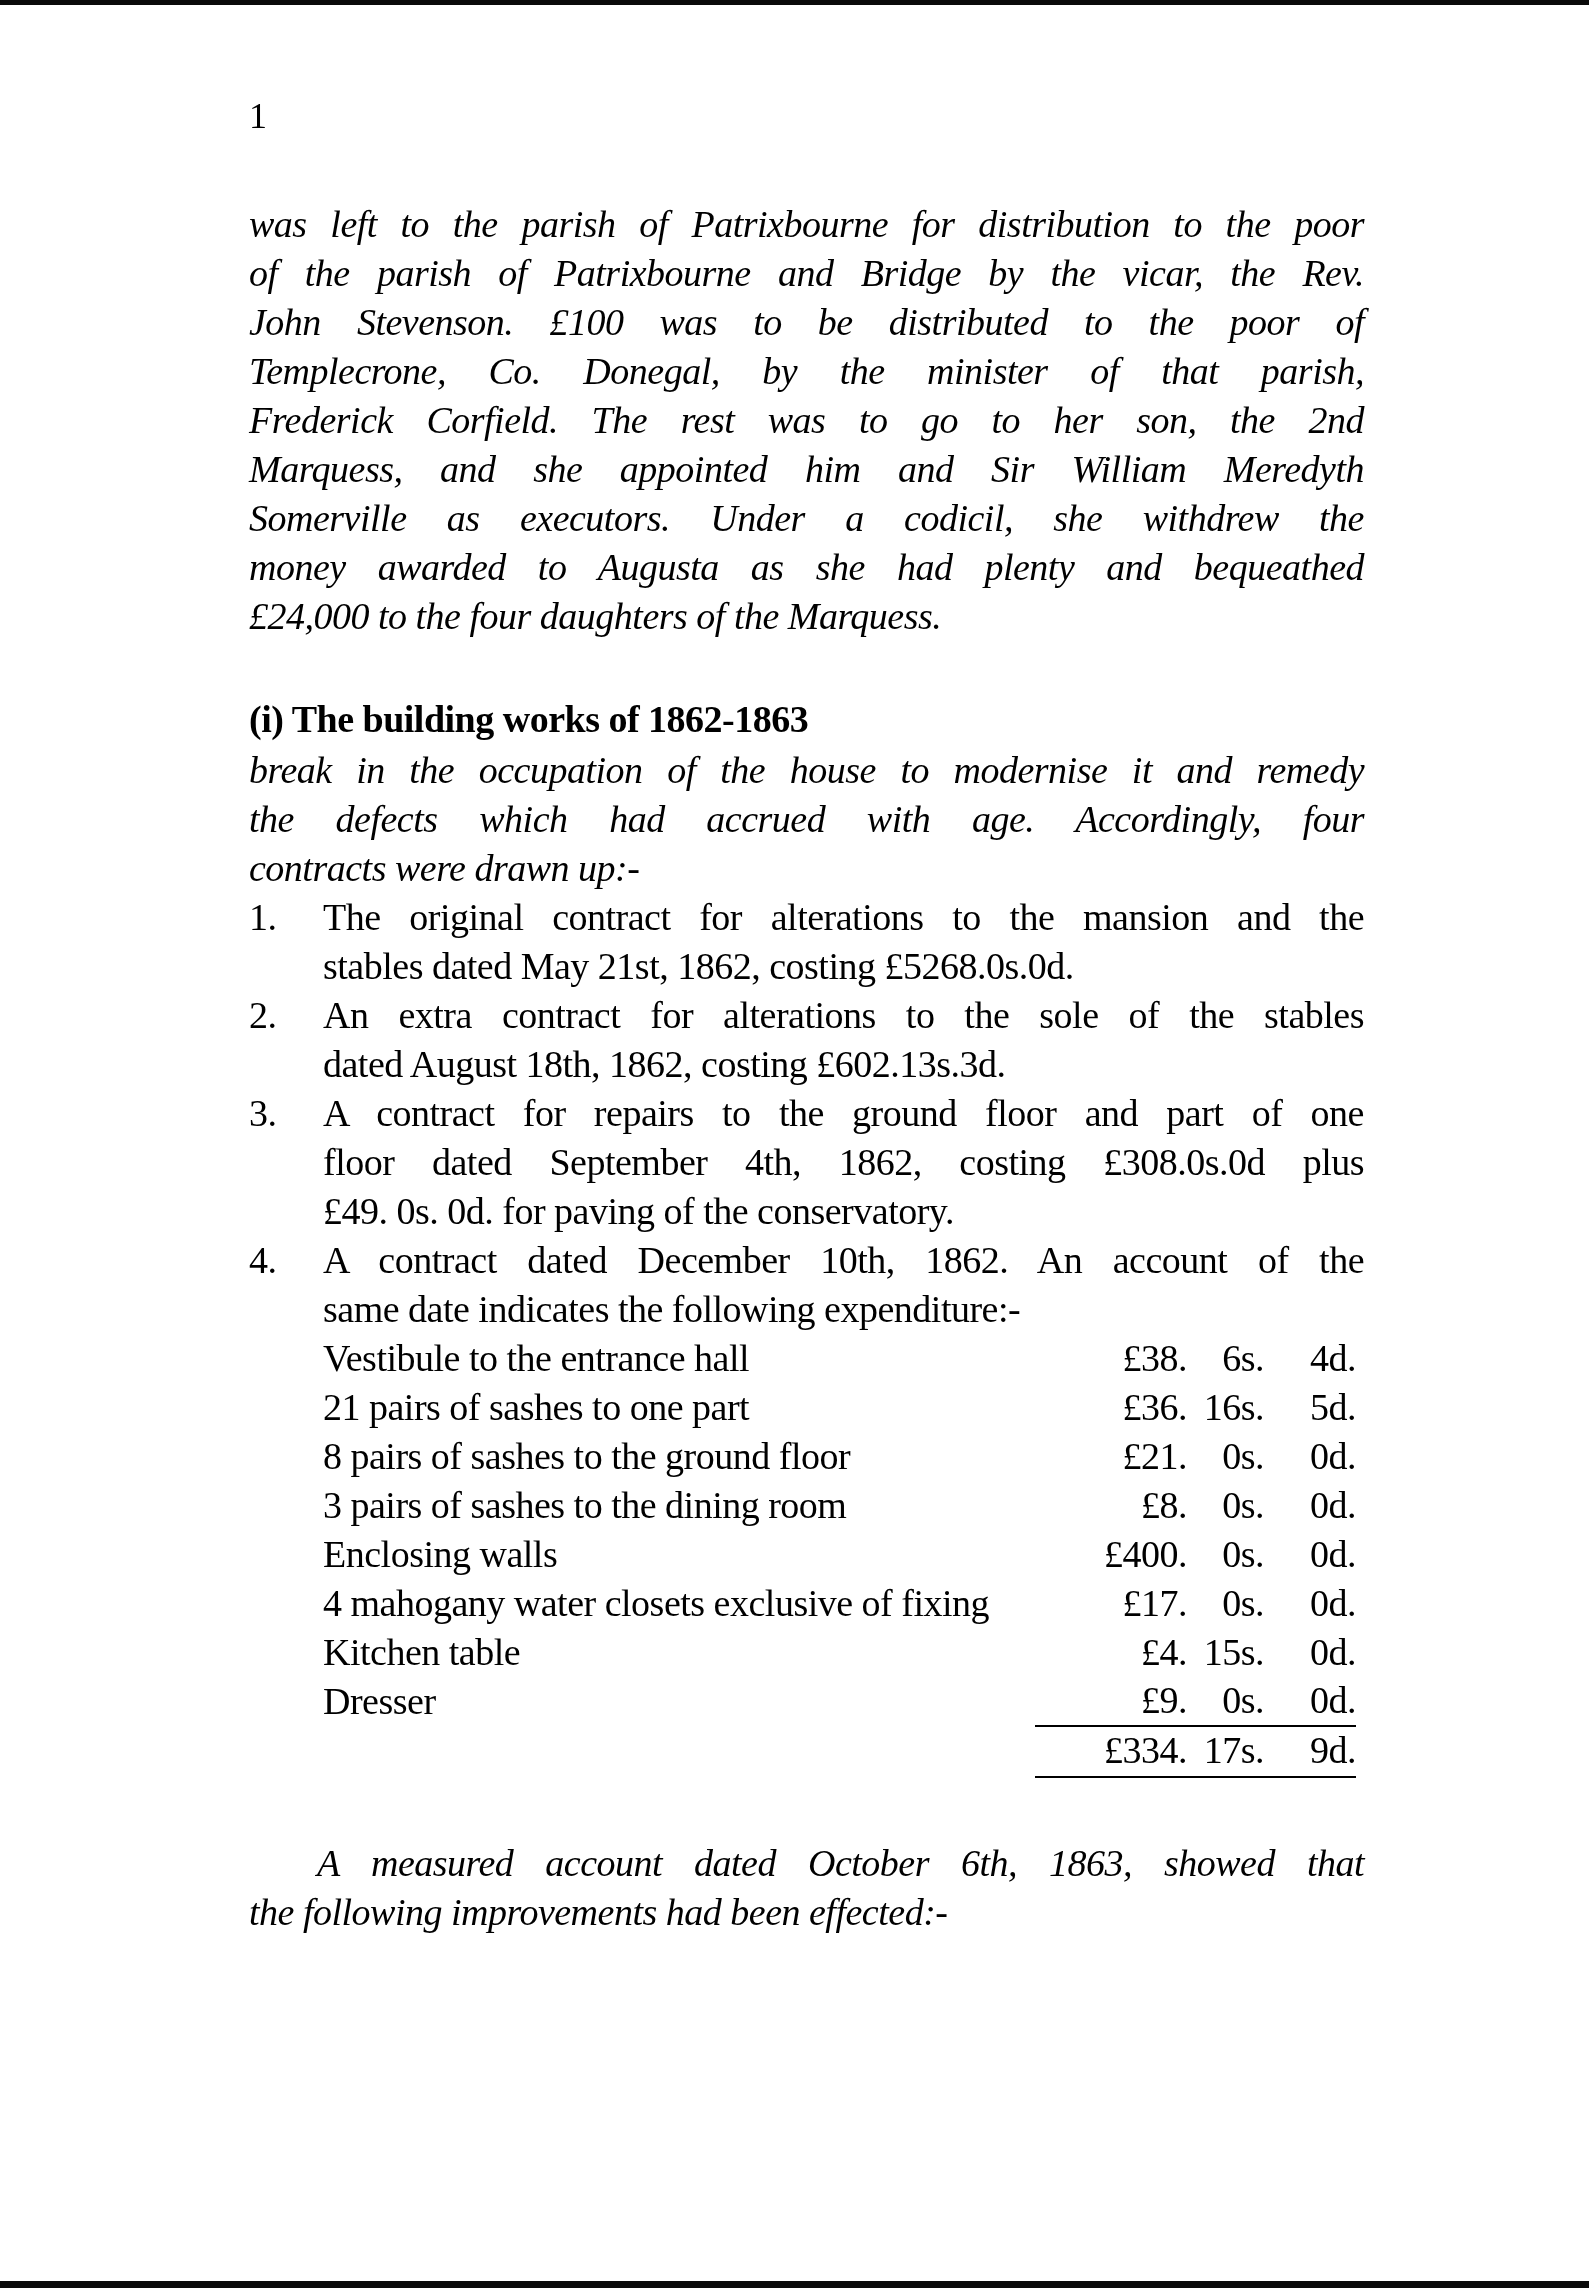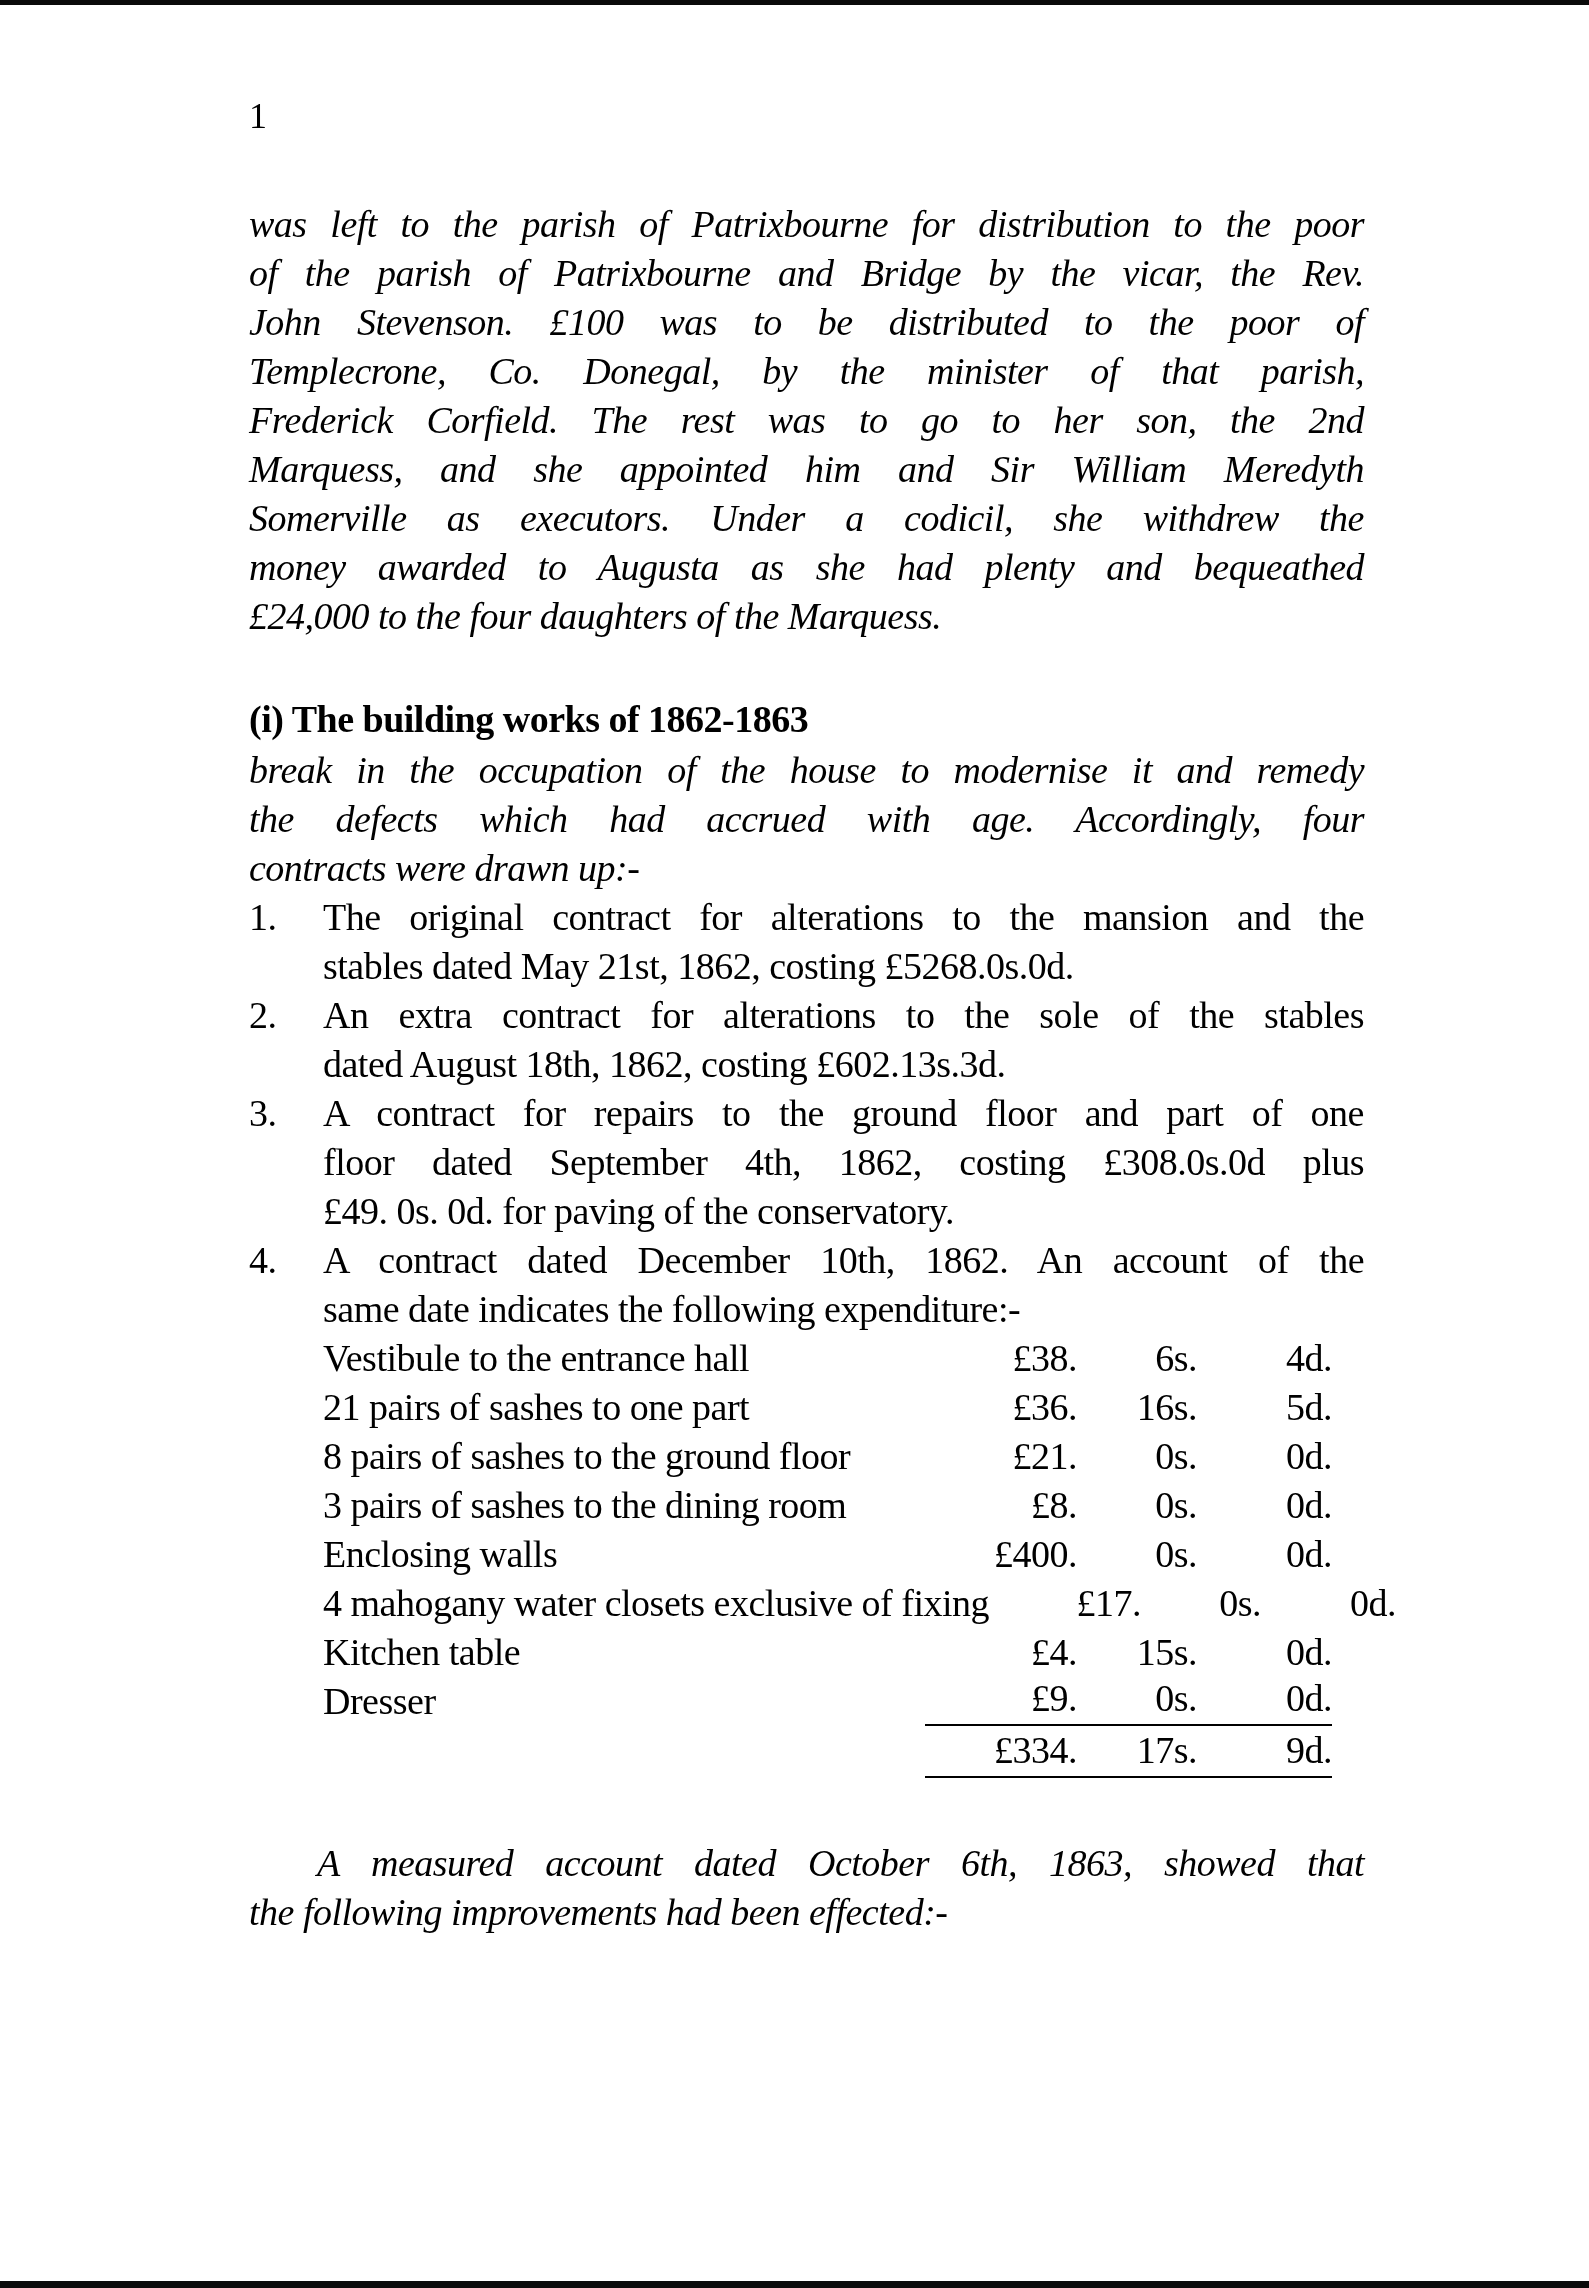"Vestibule to the entrance hall" .exp-row { align-items: flex-end -> center }
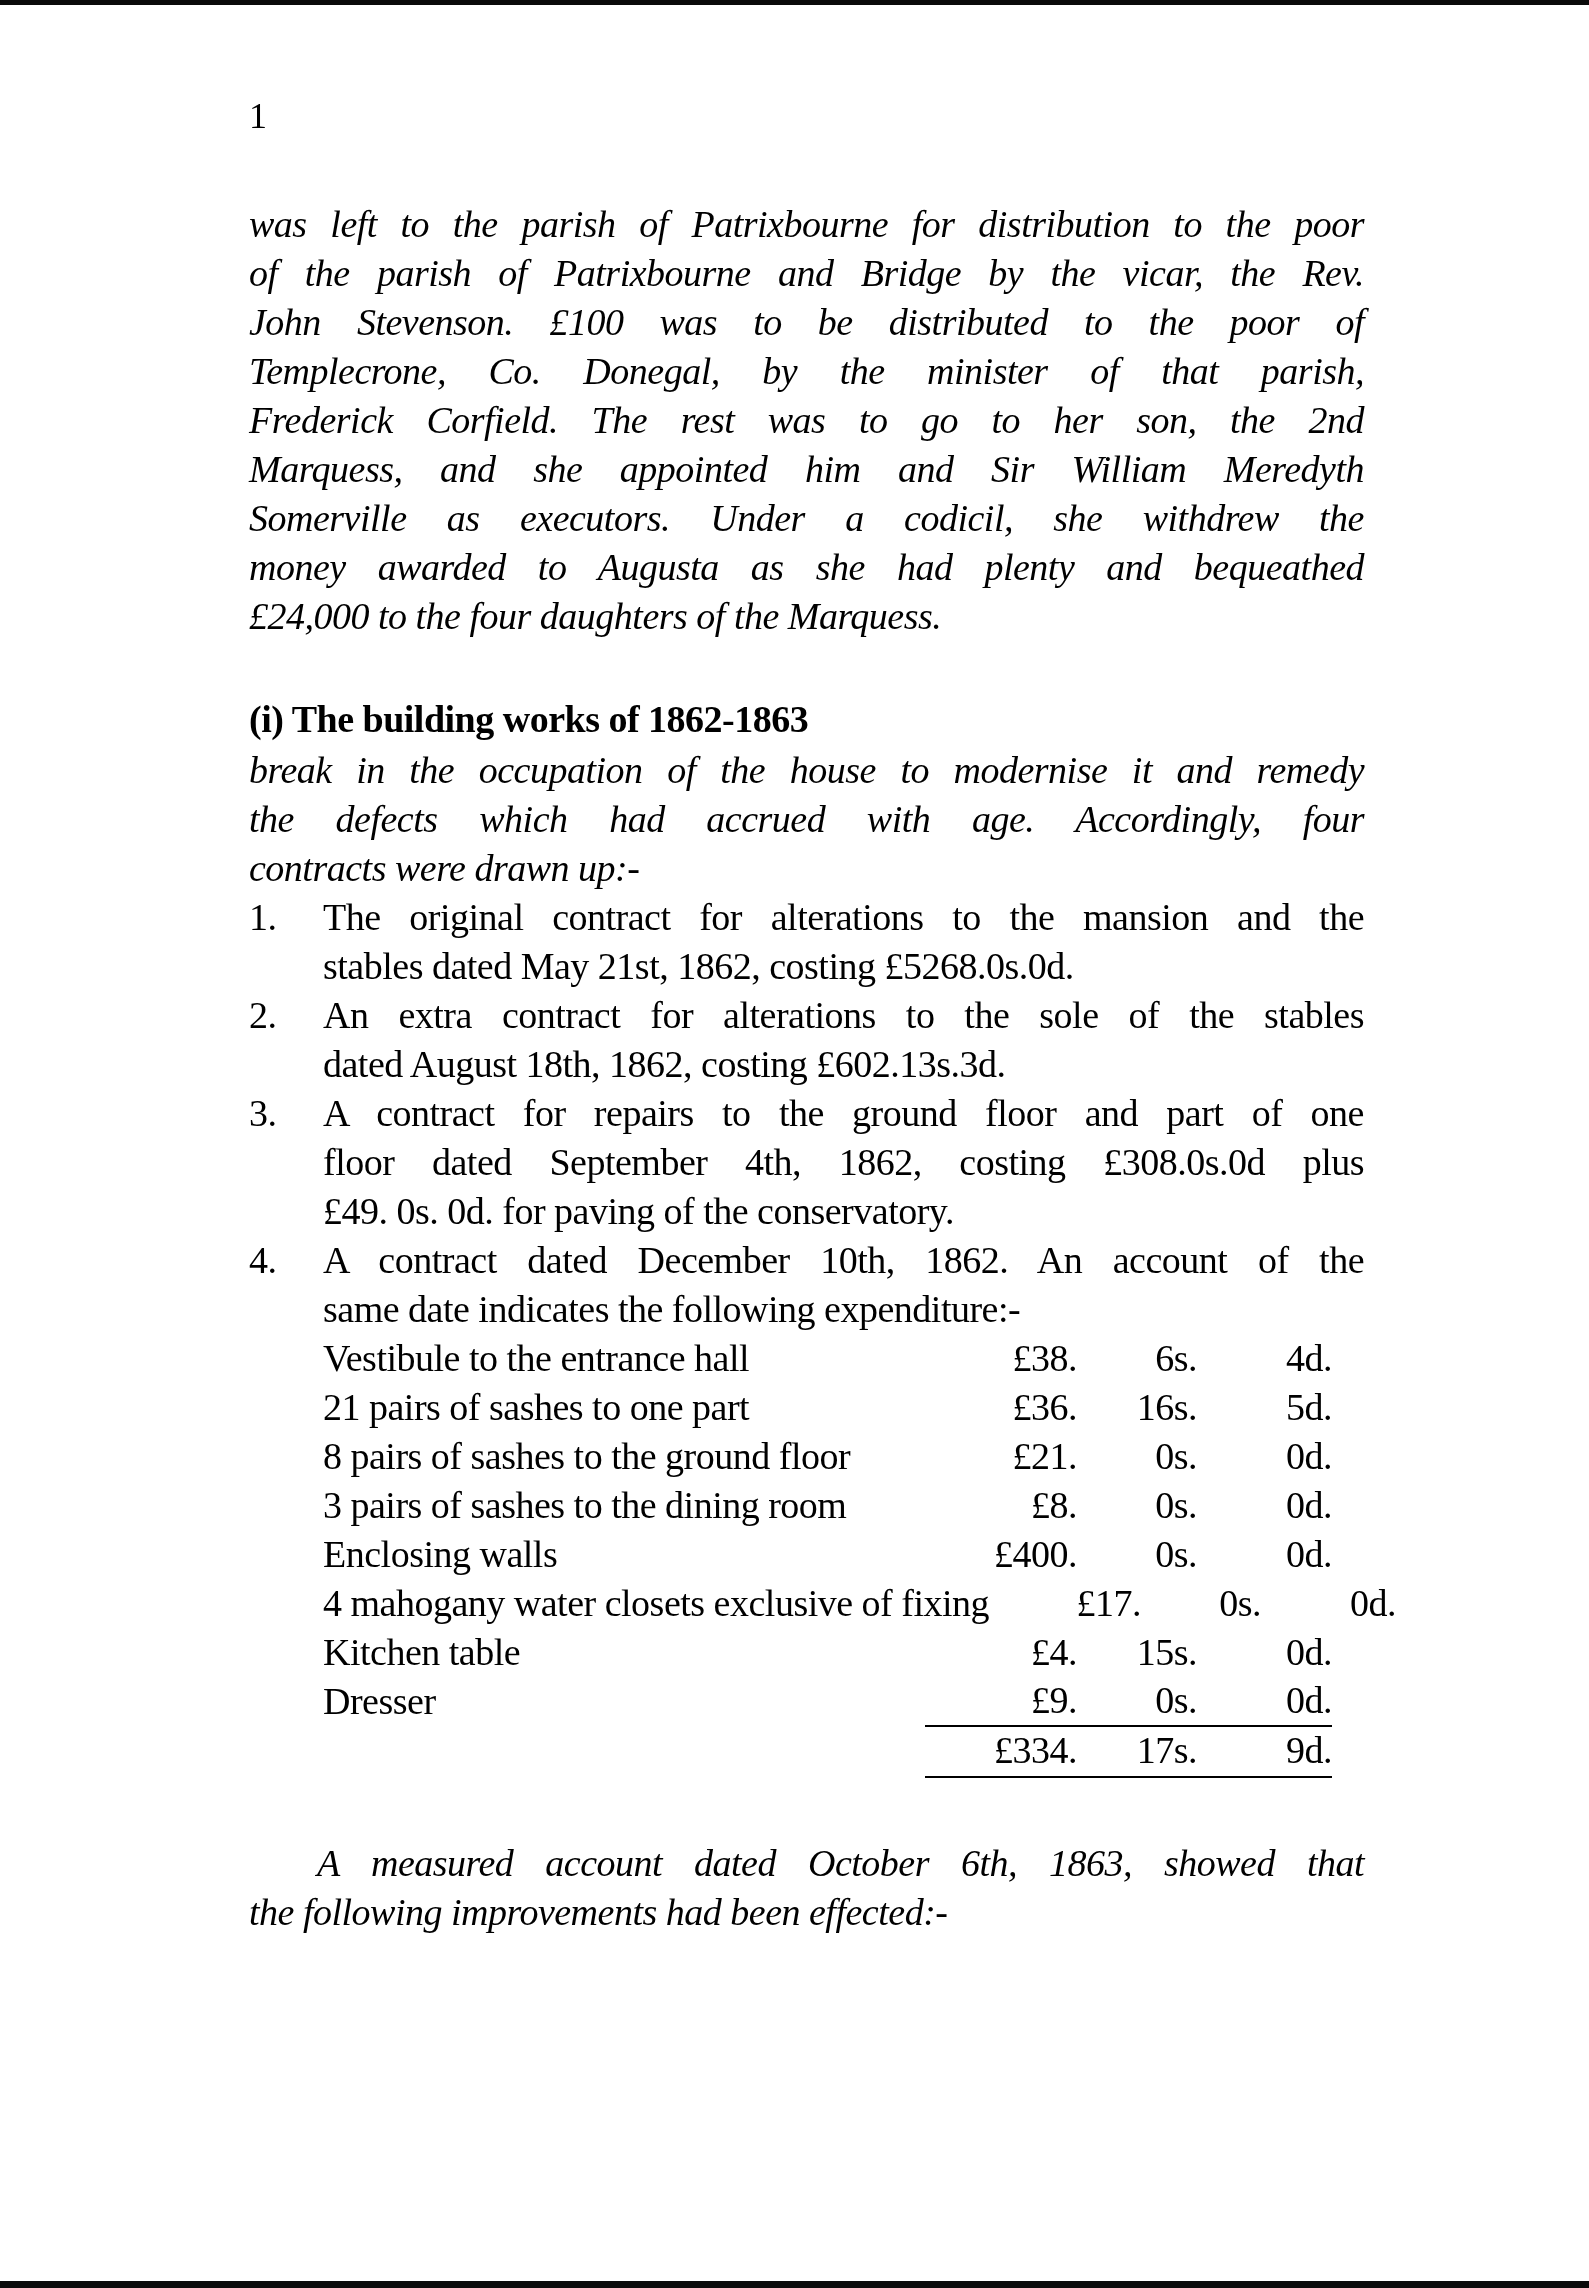"£38." .amt { gap: 43px -> none; margin-right: 32px -> 8px }
